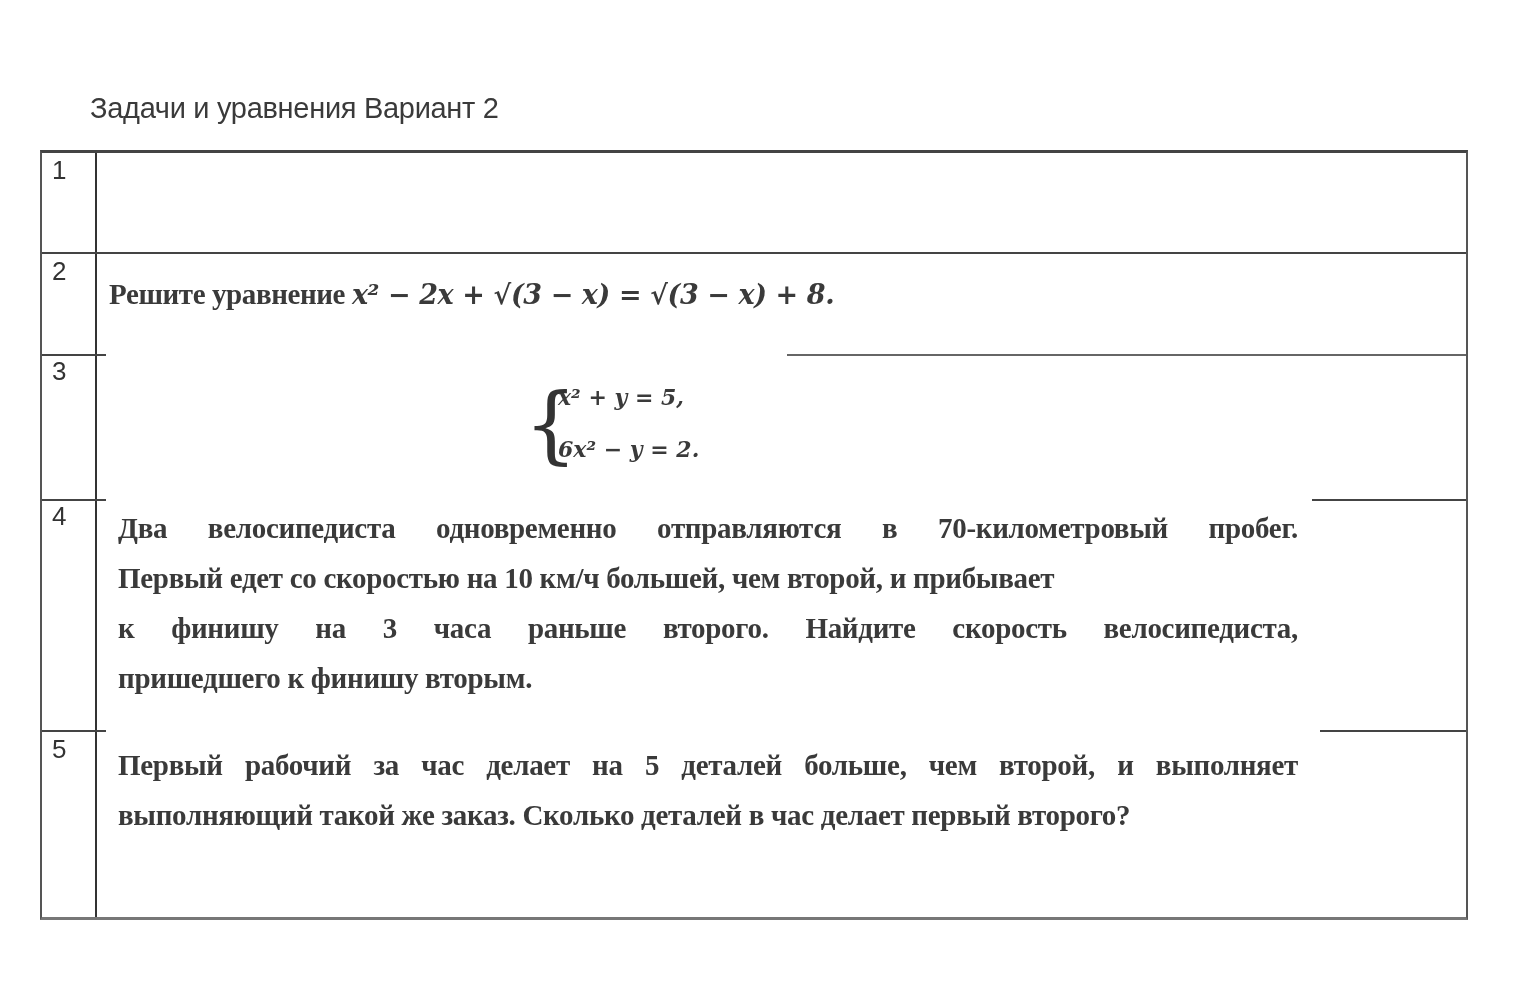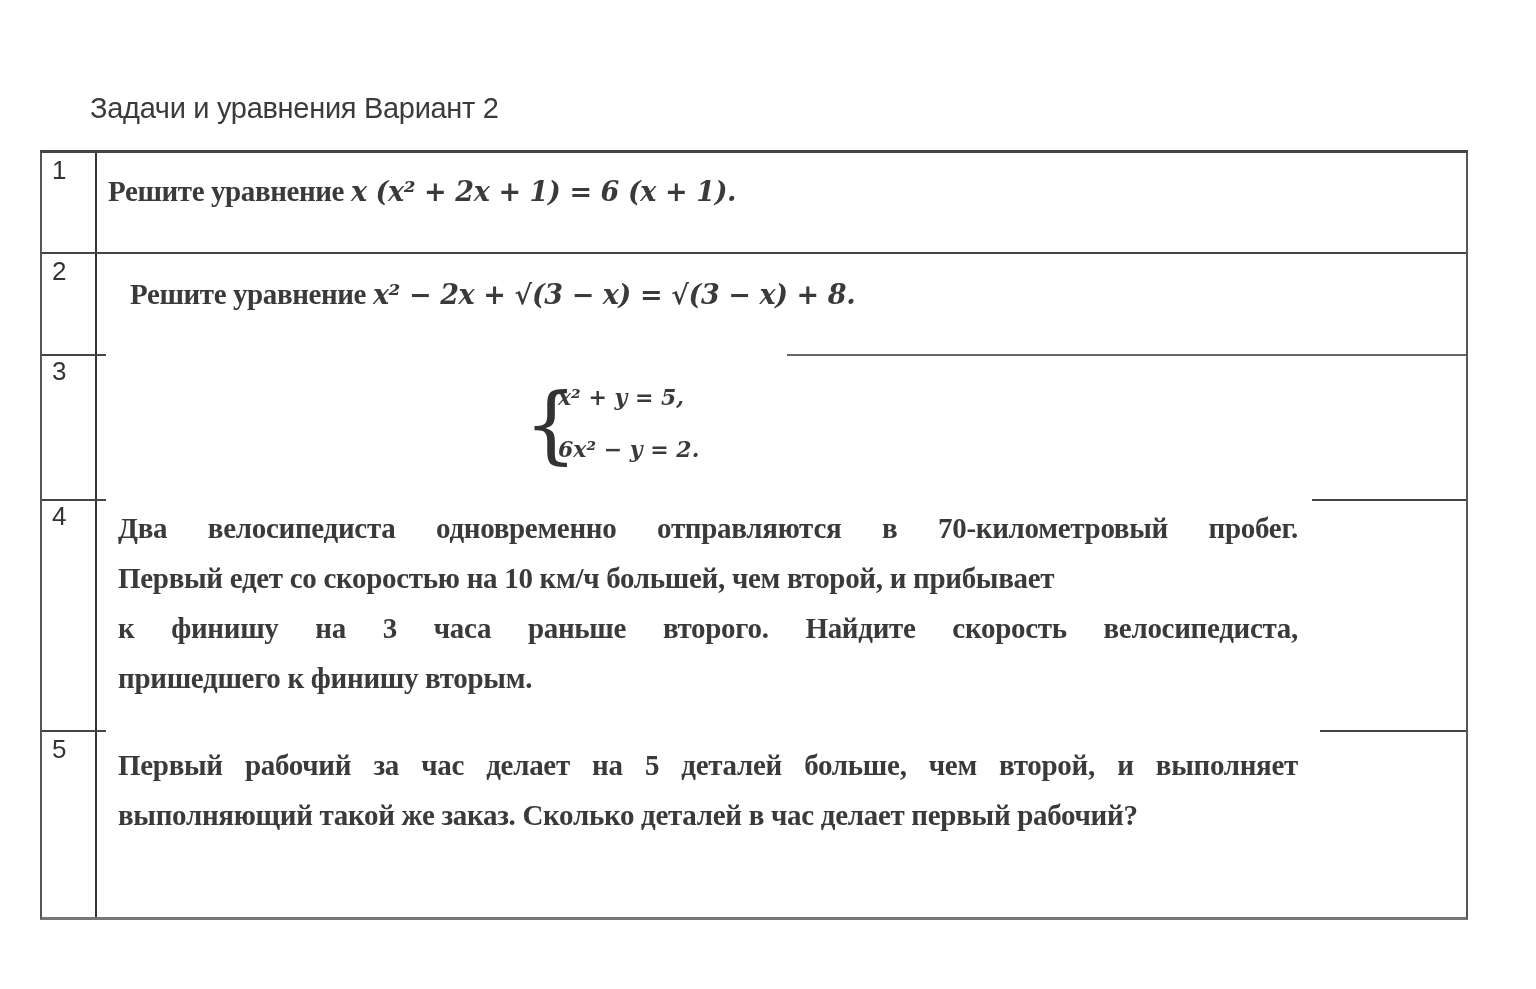"Решите уравнение x (x² +" span.txt { html: <span> <span>Решите уравнение</span> <span>x (x² + 2x + 1) = 6 (x + 1).</span> </span> -> none }
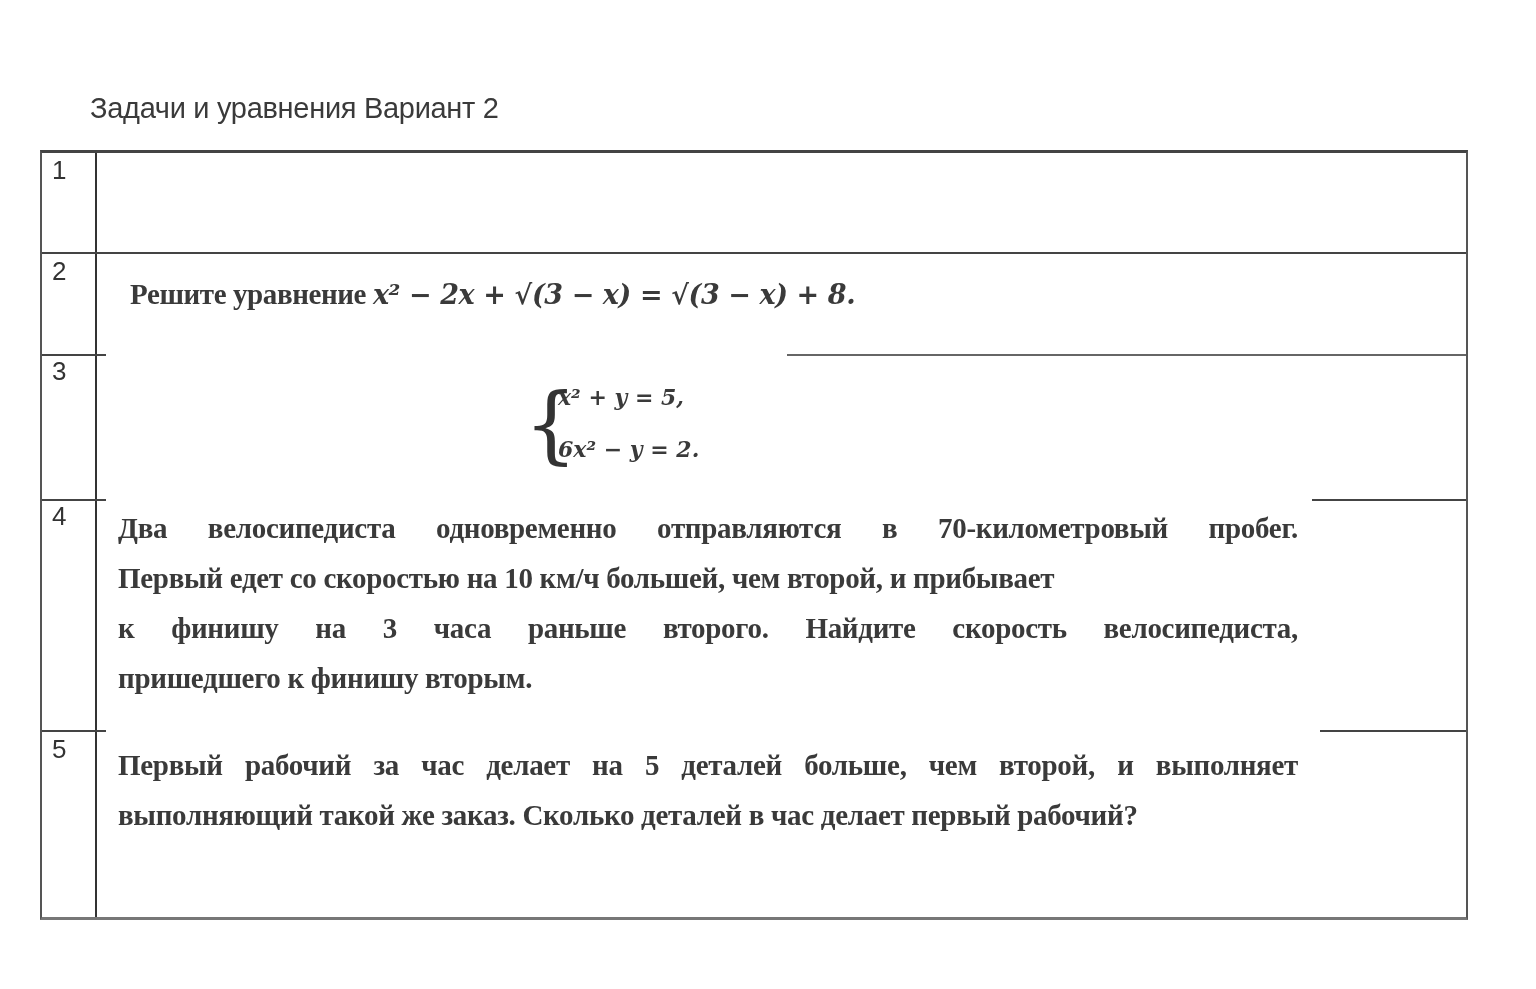"Решите уравнение x² − 2x" span.txt { left: 88px -> 67px }
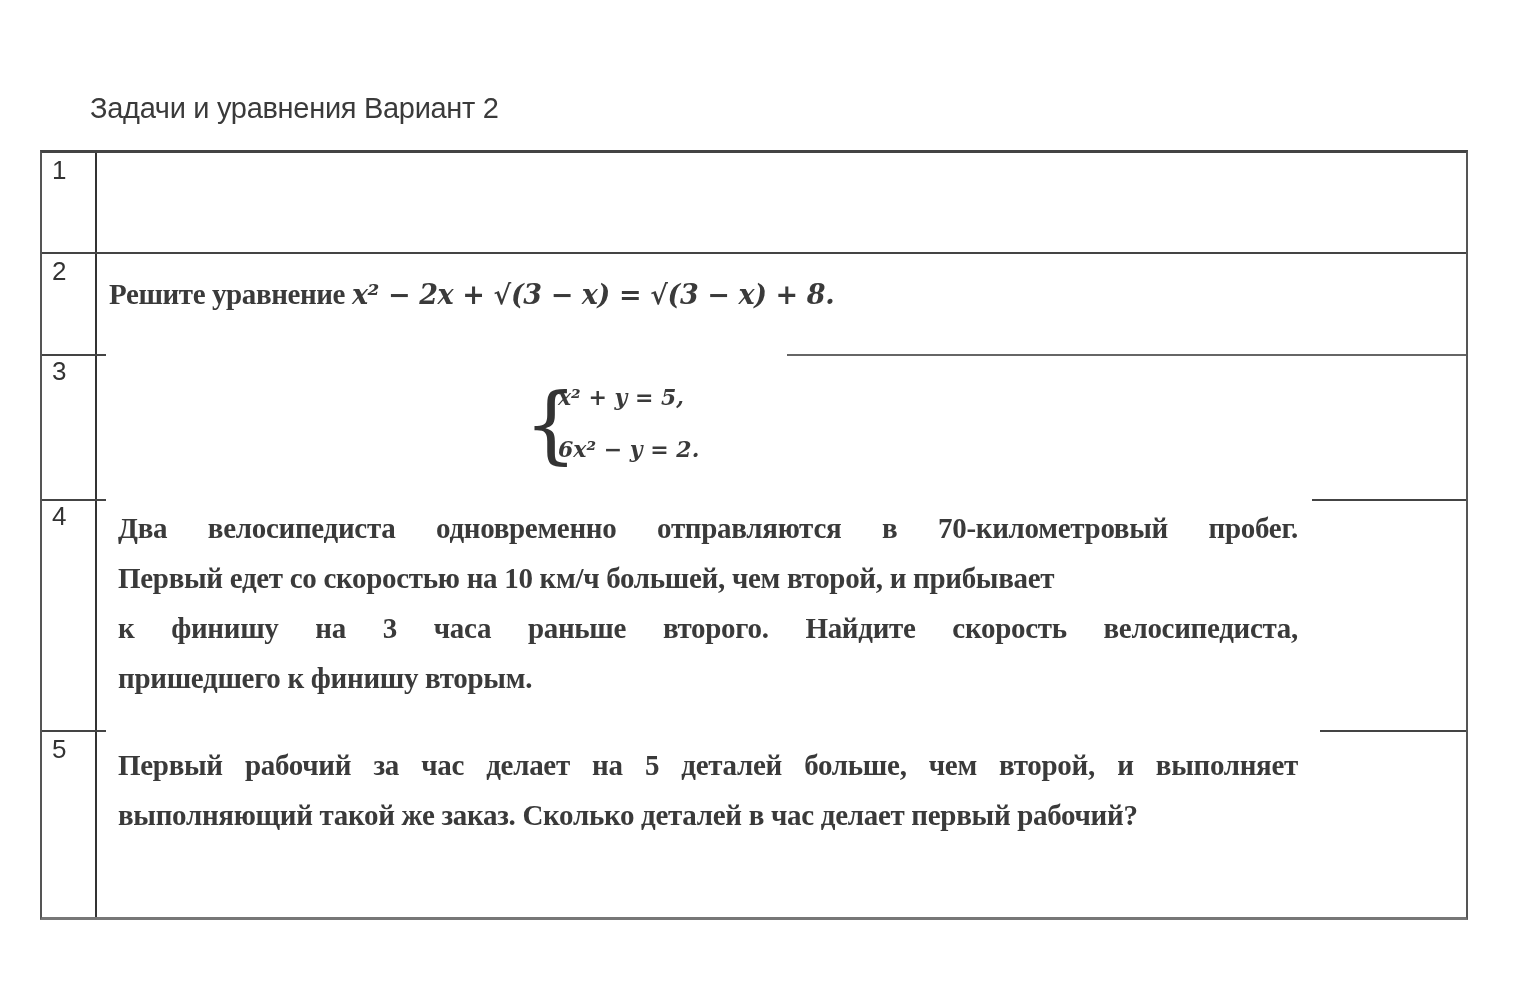"выполняющий такой же заказ. Сколько" span.line { text: рабочий -> второго }
